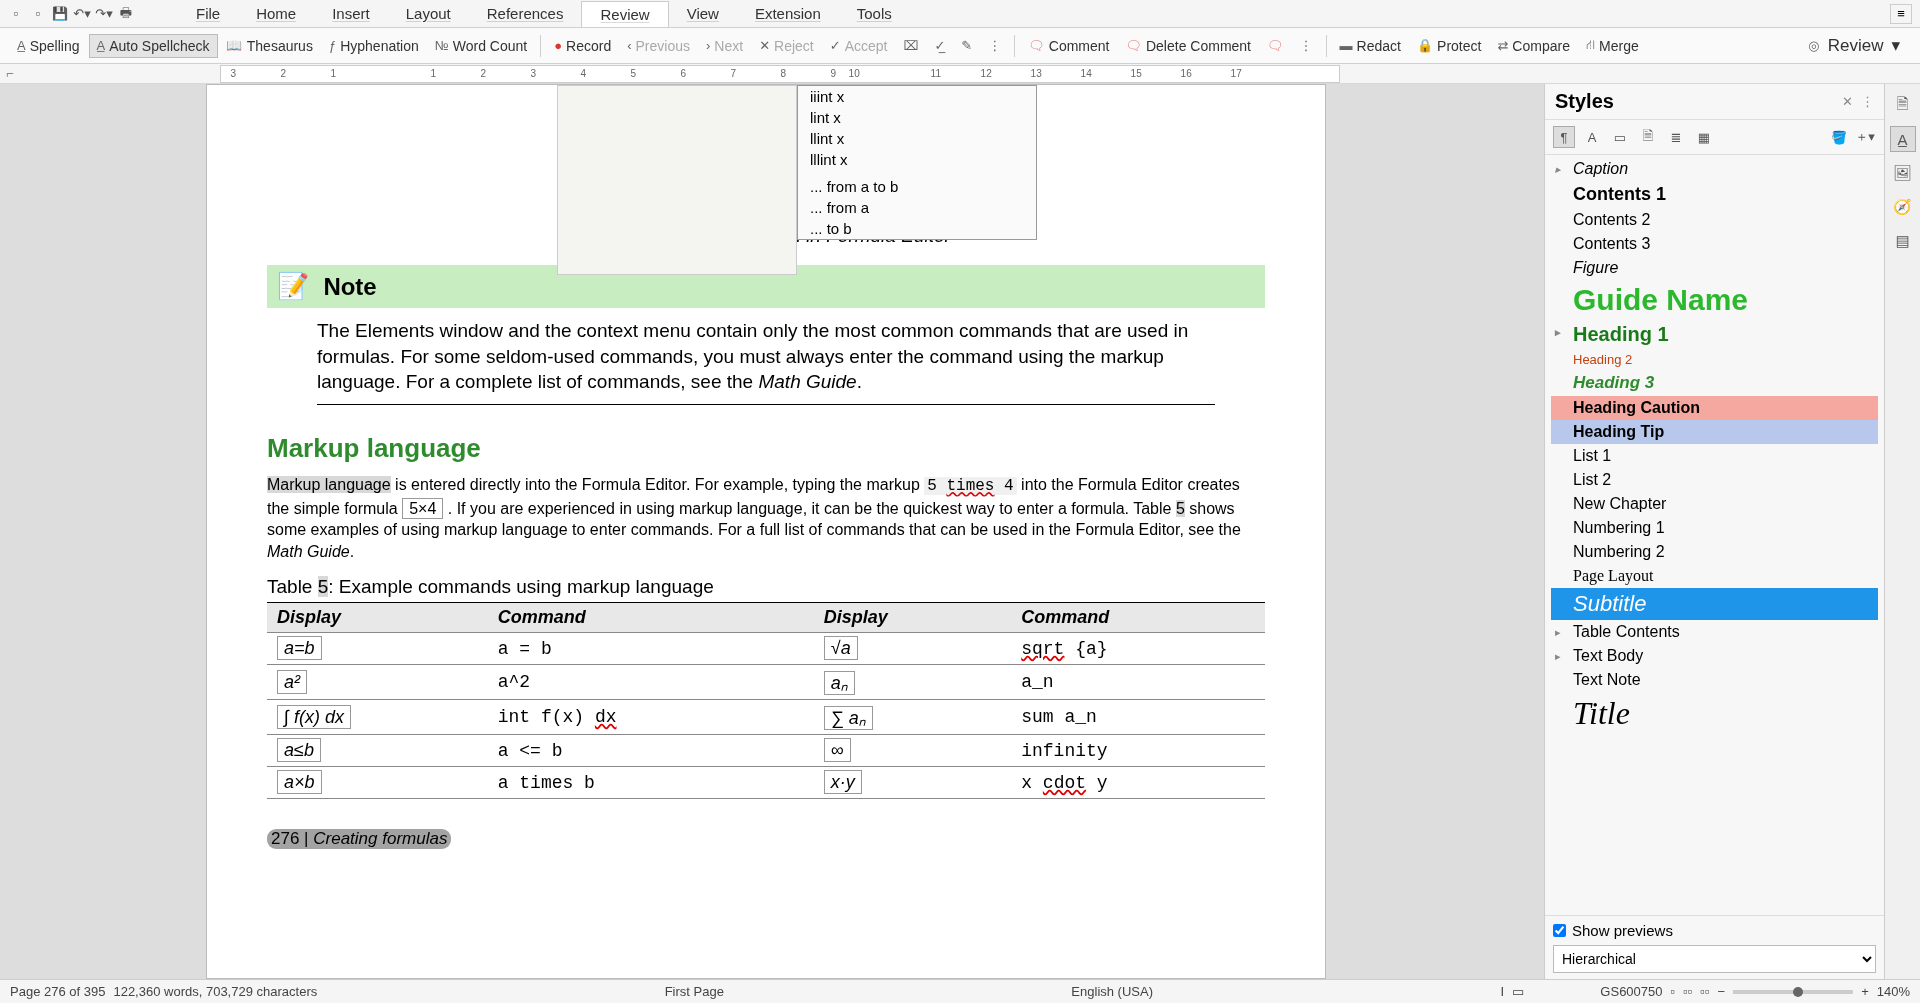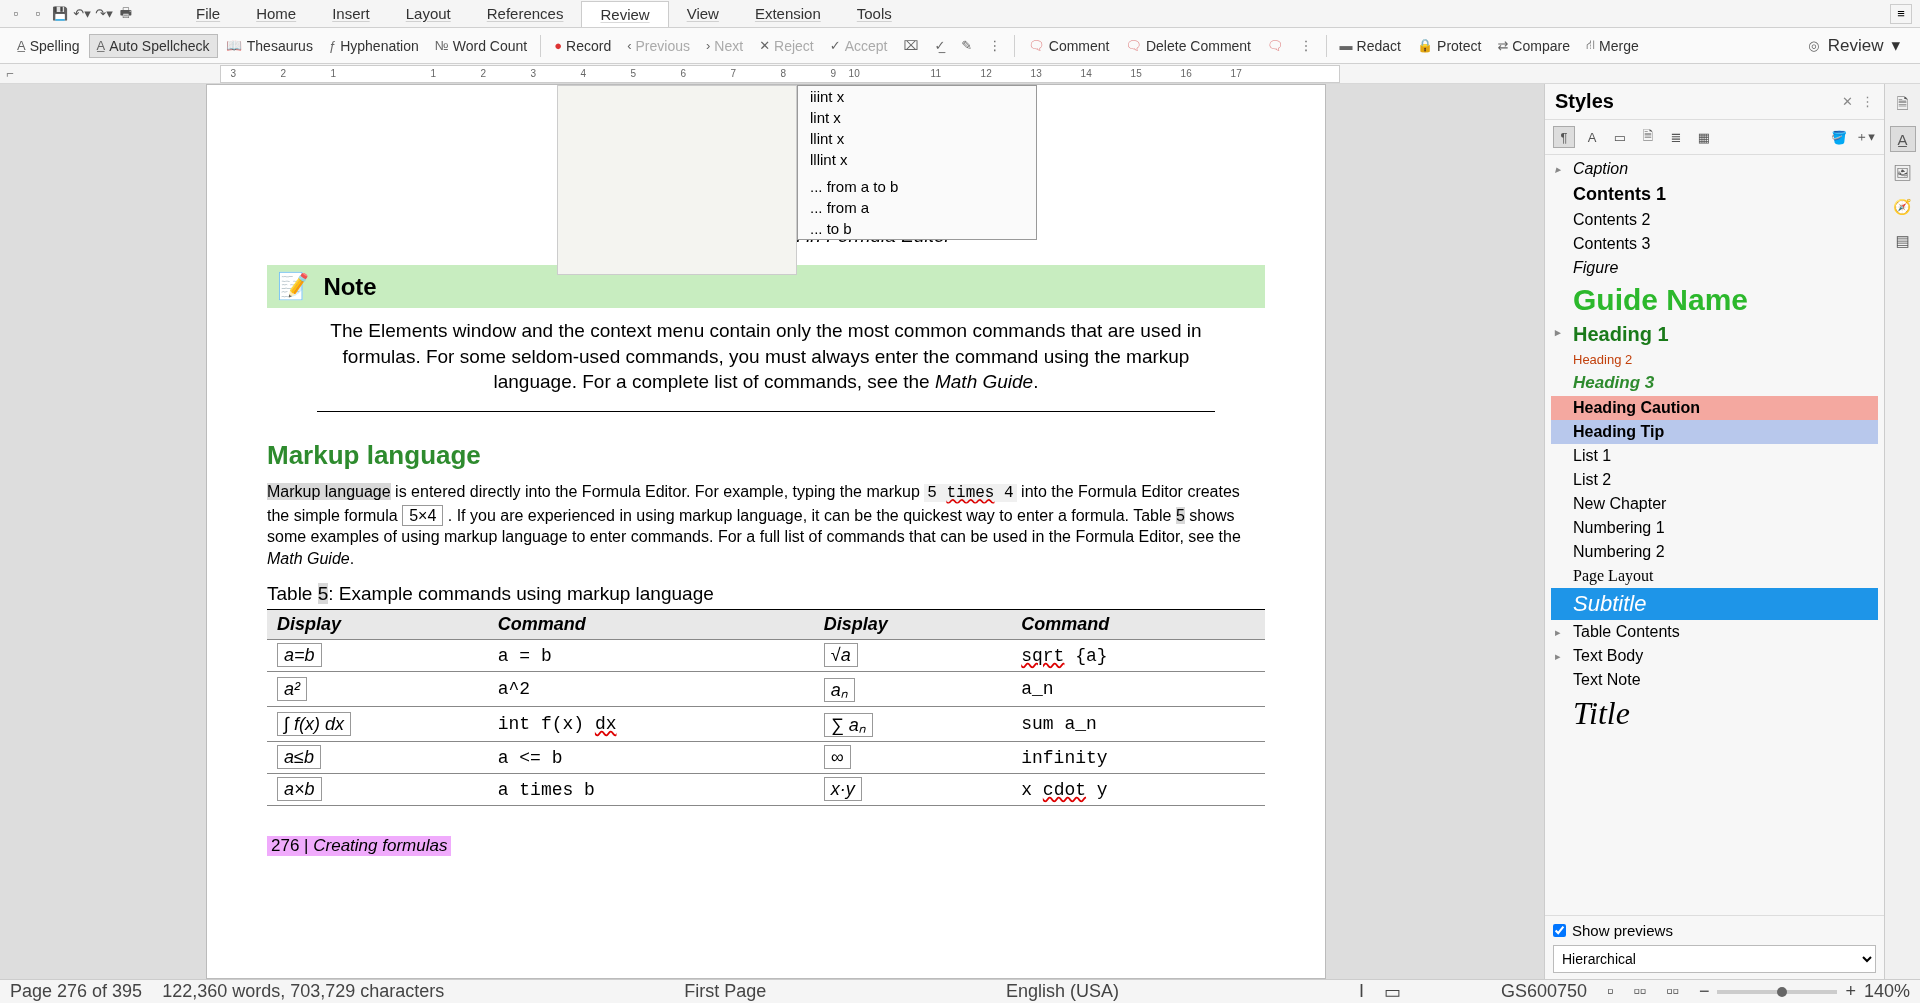"The Elements window and the" .notebody { padding-bottom: 16px -> 9px; text-align: center -> none }
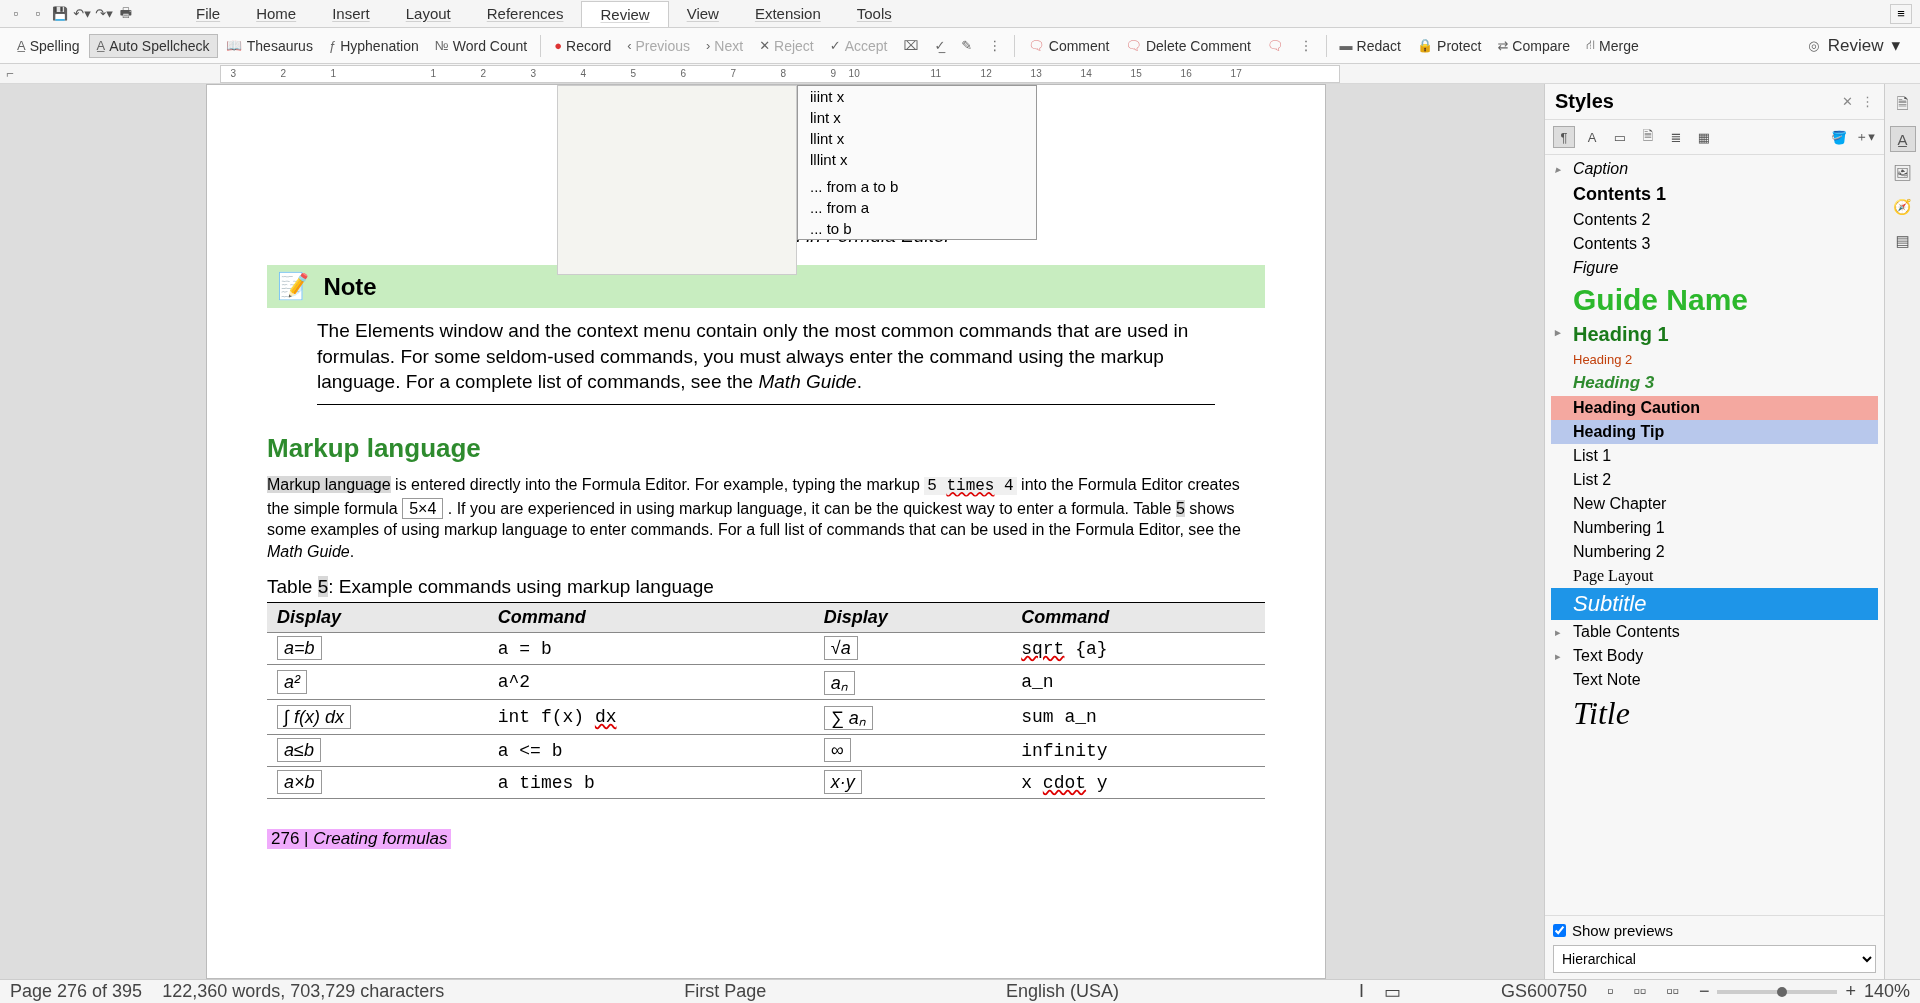"276 | Creating formulas" .footer-page { background: #f0abfc -> #a3a3a3; border-radius: none -> 9px }
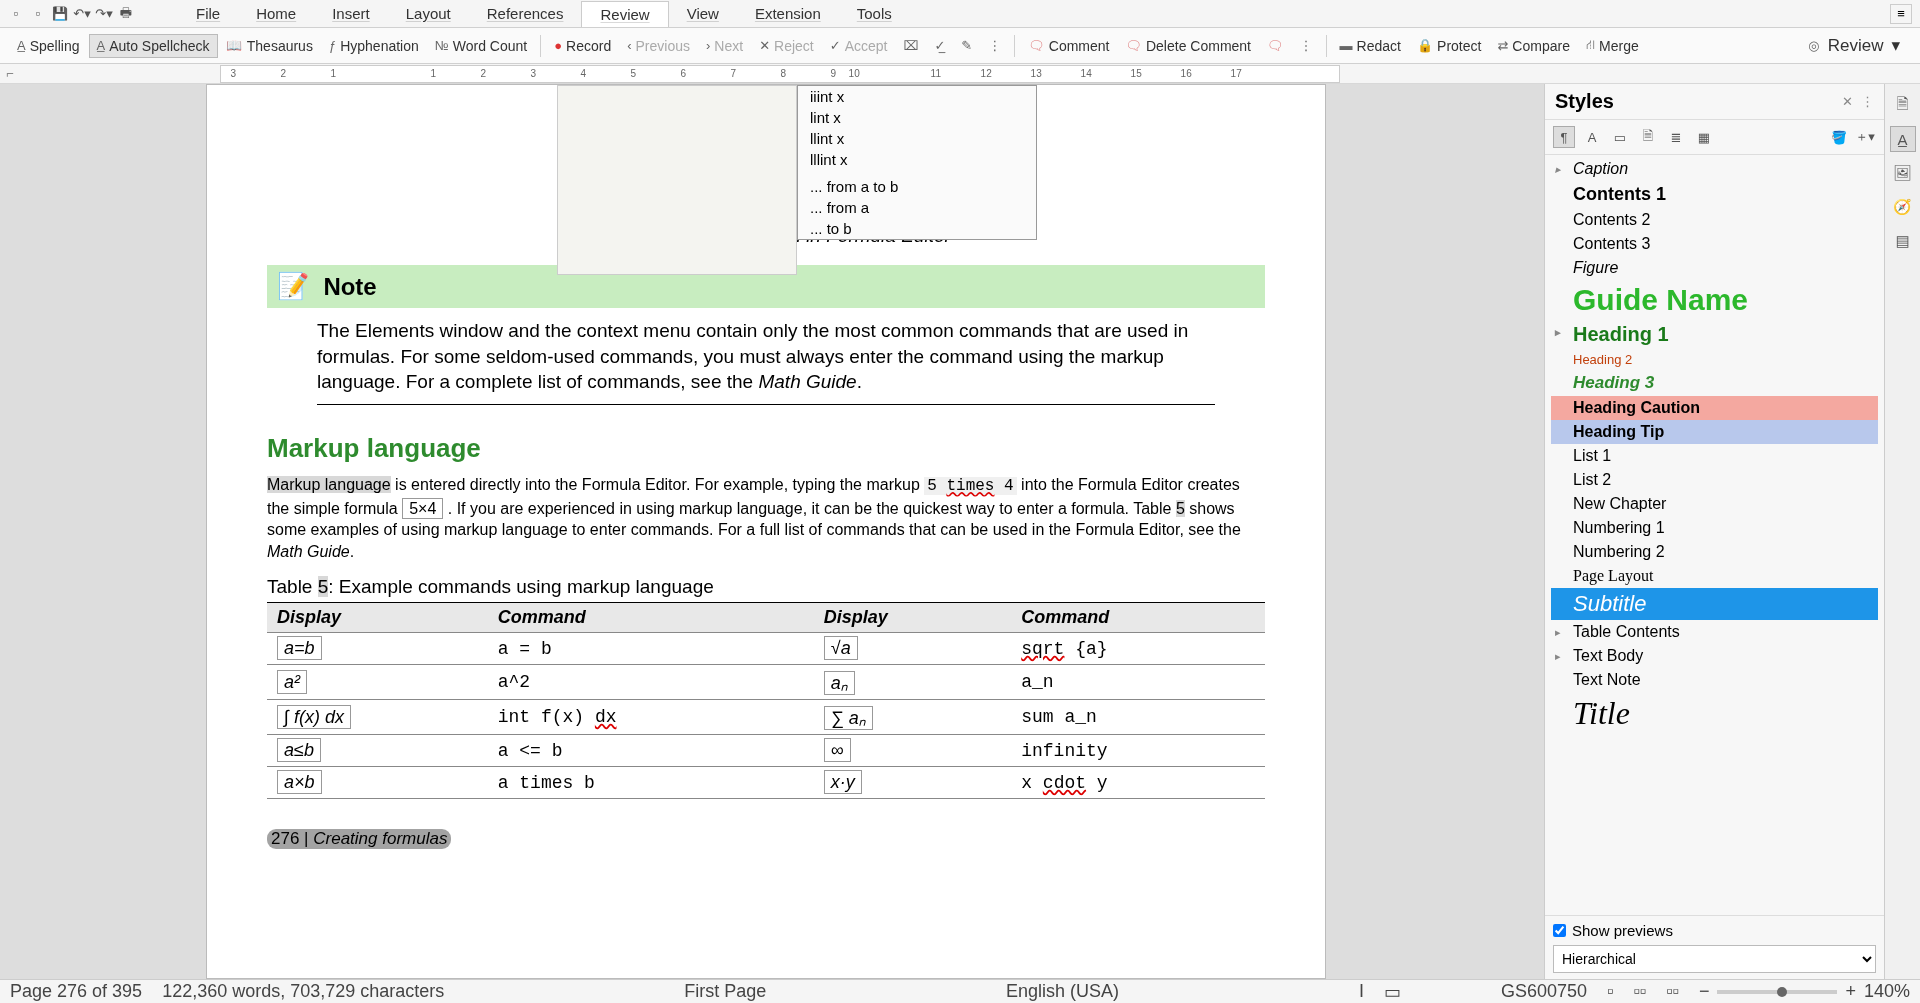"Page 276 of 395" .statusbar { font-size: 18px -> 13px; gap: 20px -> 8px }
